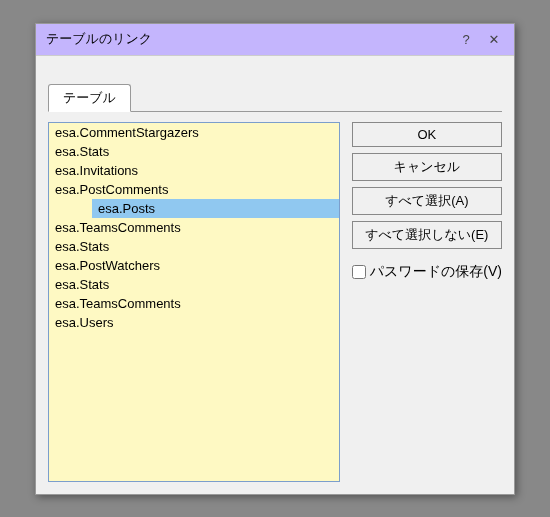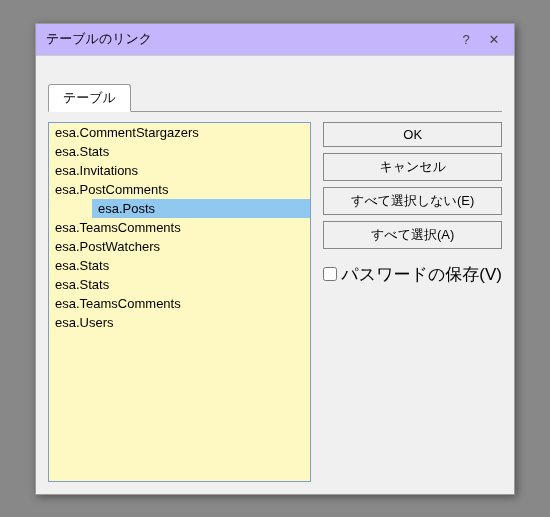"すべて選択しない(E)" button.btn { order: before "すべて選択(A)" -> after "すべて選択(A)" }
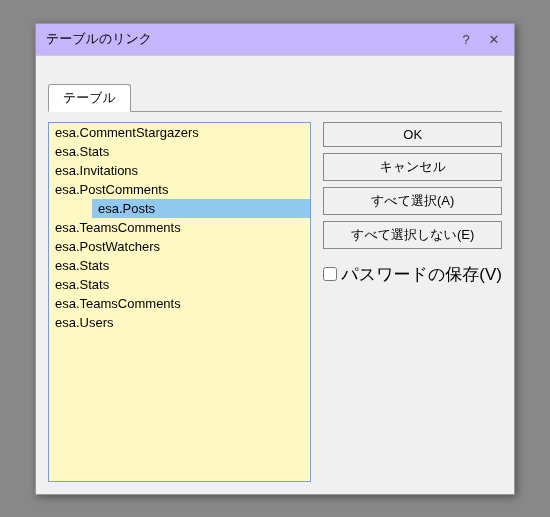"esa.PostWatchers" div.list-item { order: before "esa.Stats" -> after "esa.Stats" }
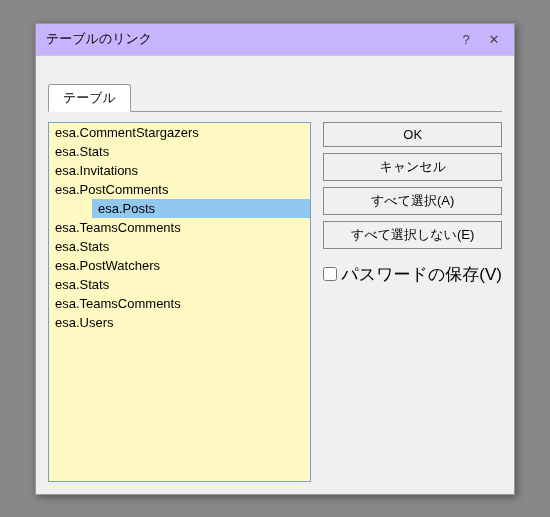"パスワードの保存(V)" .checkbox-label { font-size: 17px -> 14px }
